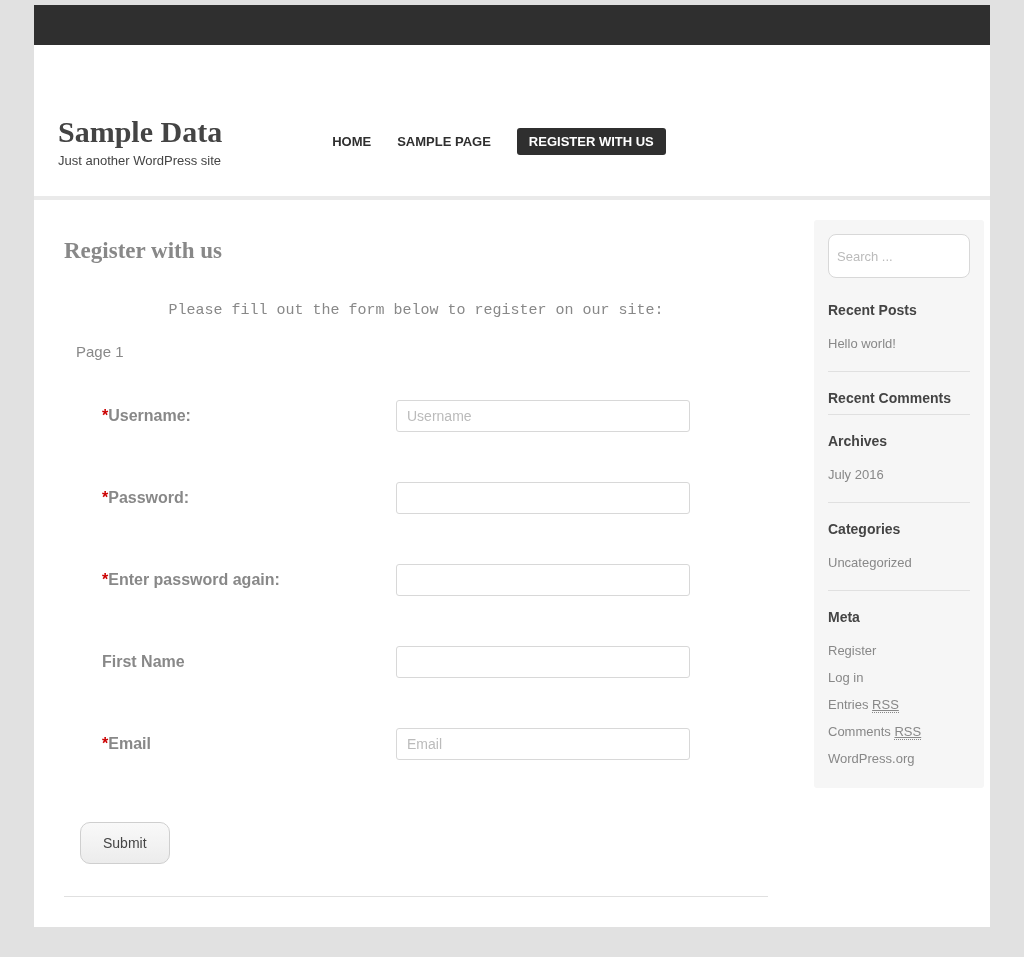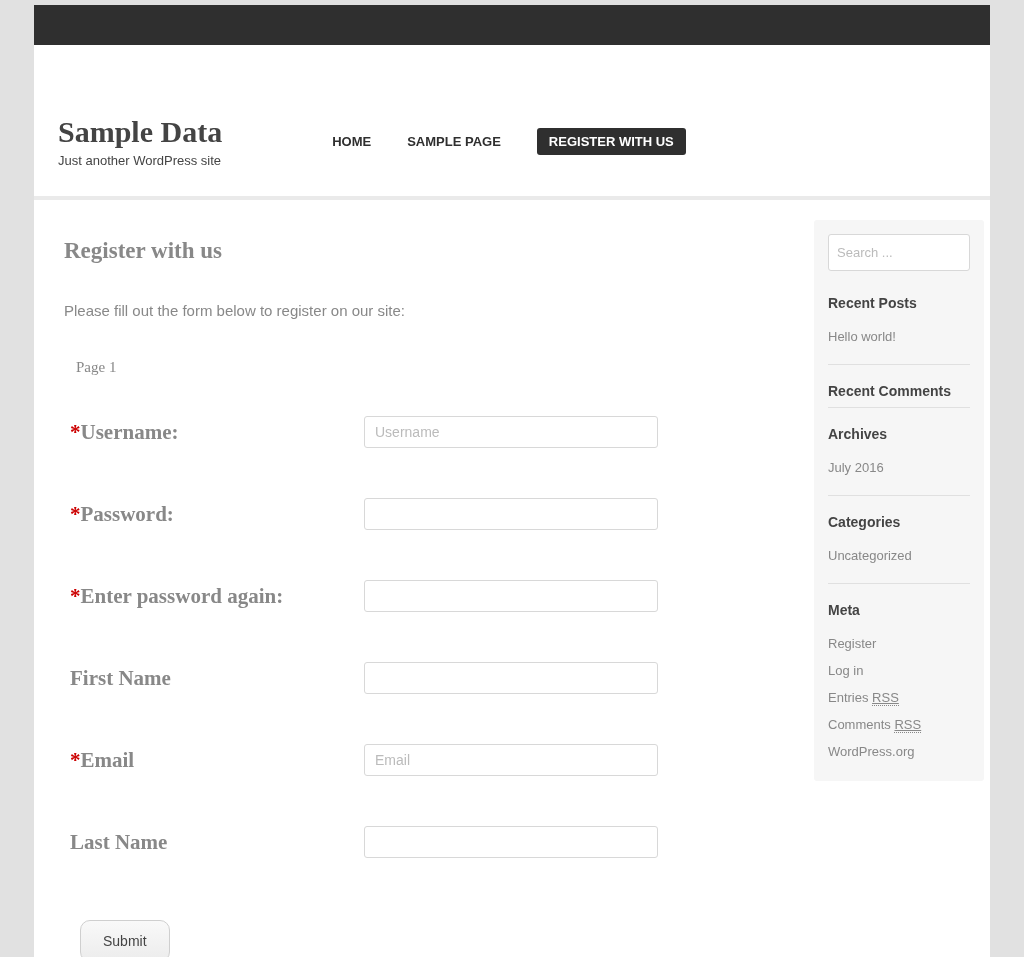"HOME" .nav { gap: 36px -> 26px }
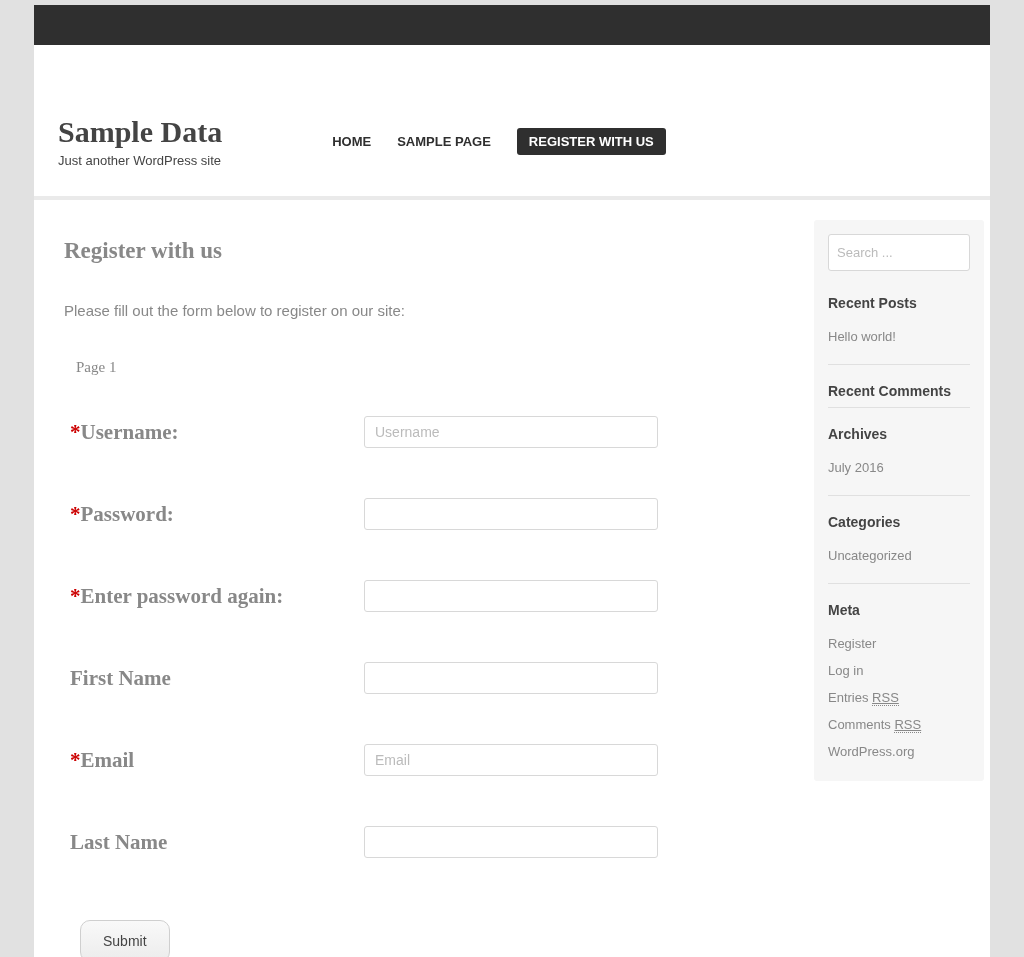"Search ..." .search-input { border-radius: 3px -> 8px; height: 37px -> 44px }
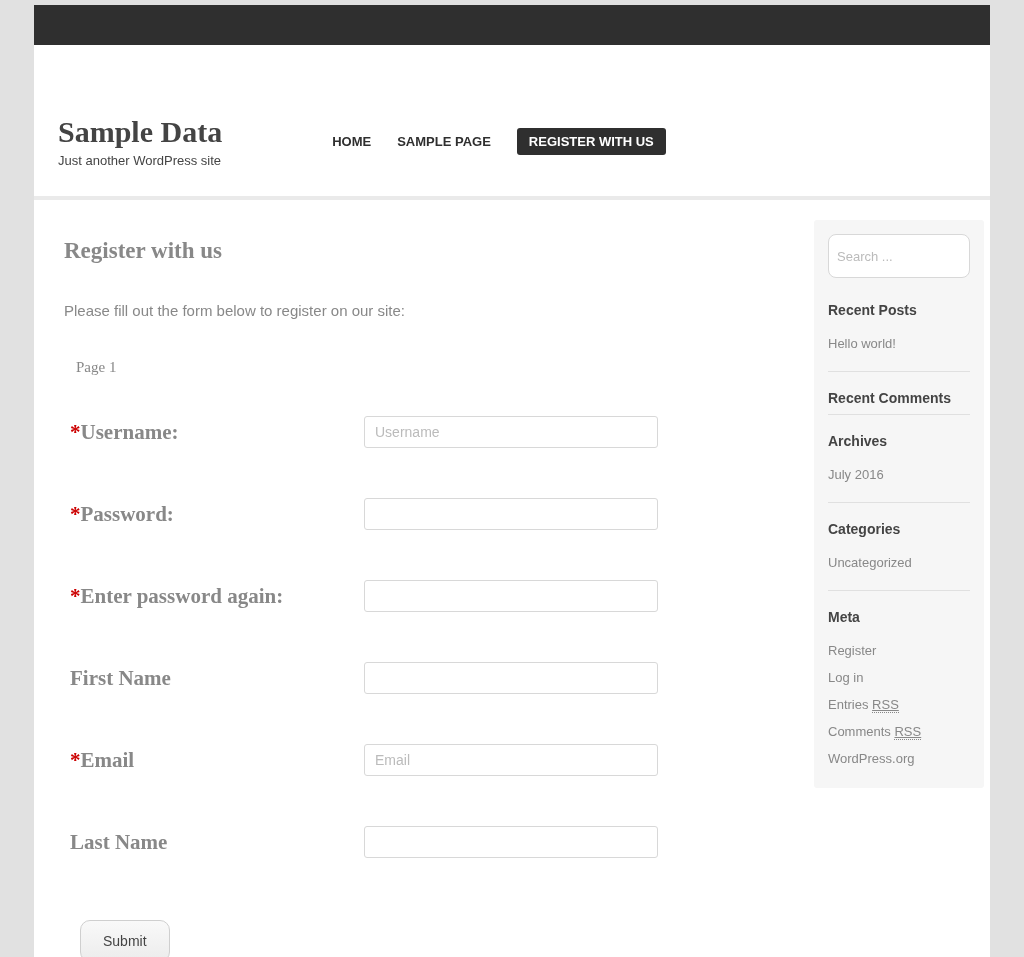"Please fill out the form" .form-intro { font-family: Liberation Sans, sans-serif -> Liberation Mono, monospace; margin-bottom: 40px -> 24px; text-align: none -> center }
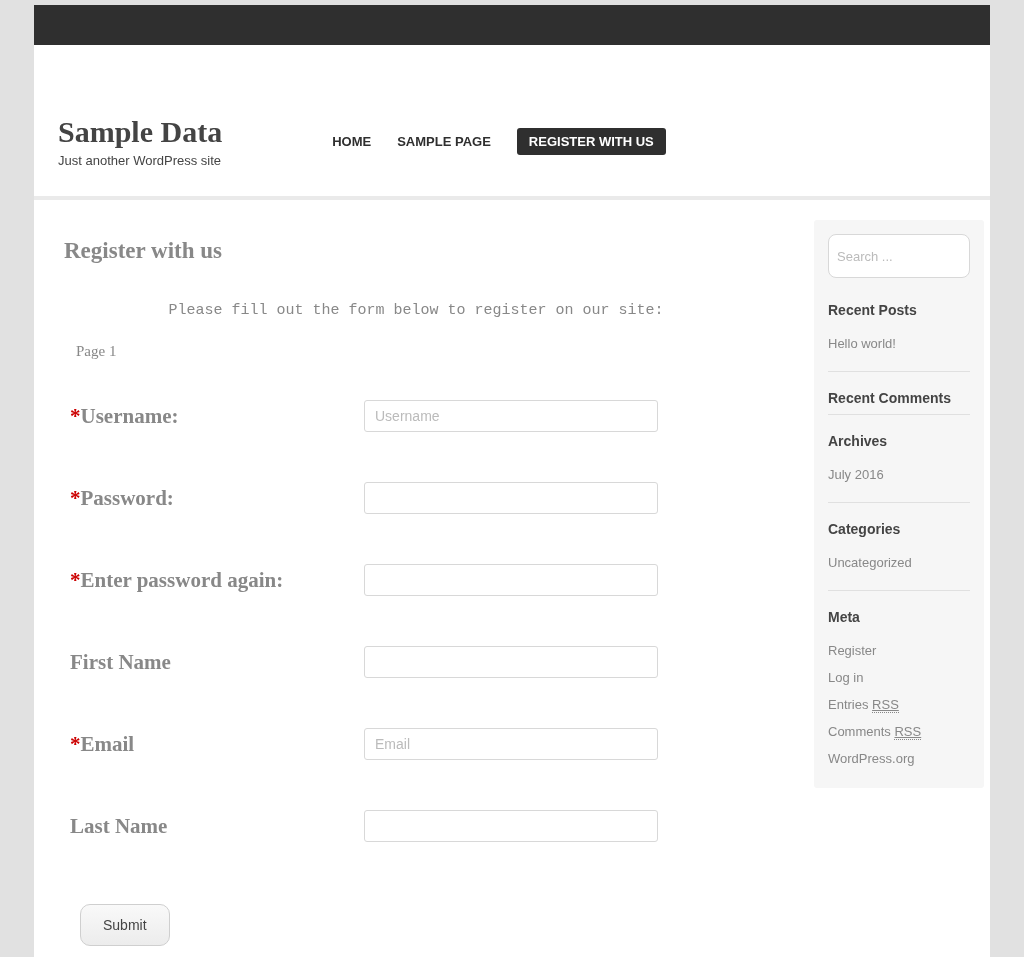"Page 1" .page-indicator { font-family: Liberation Serif, serif -> Liberation Sans, sans-serif }
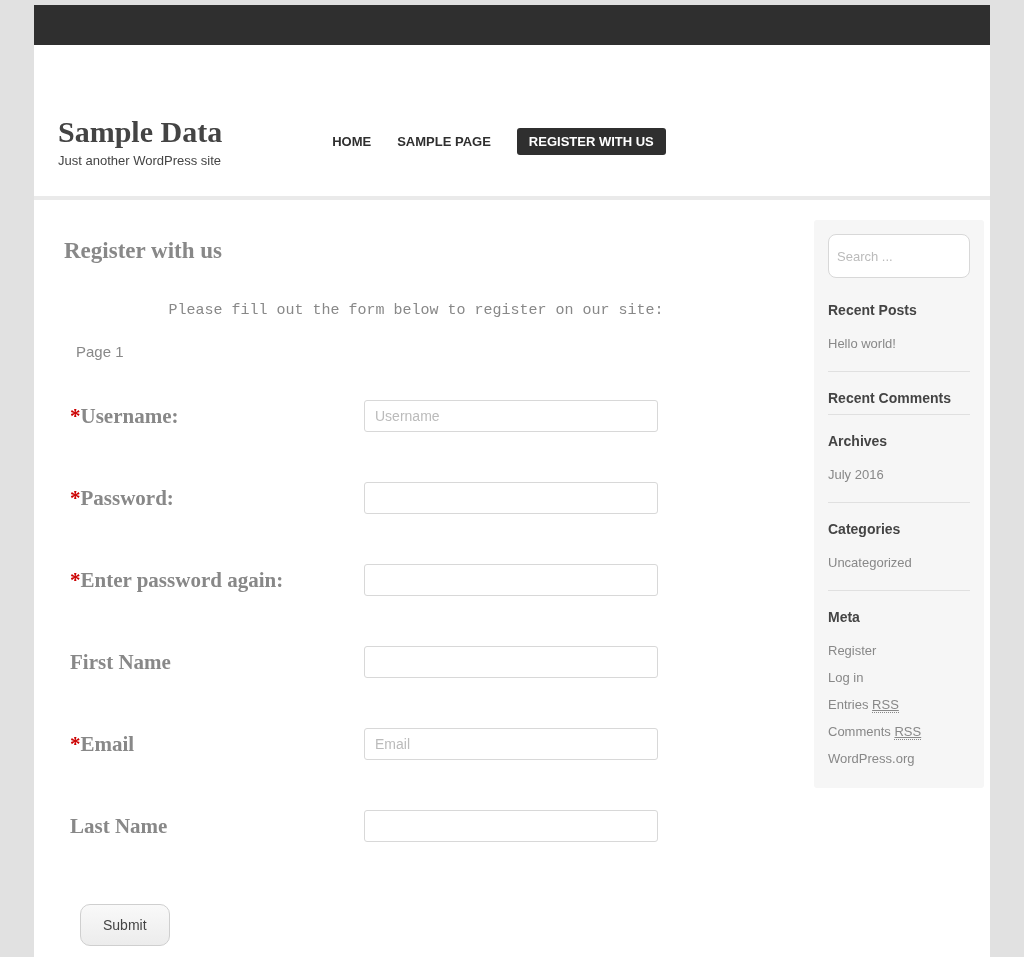"*Username:" .form-label { font-family: Liberation Serif, serif -> Liberation Sans, sans-serif; font-size: 21px -> 16px; margin-left: none -> 32px }
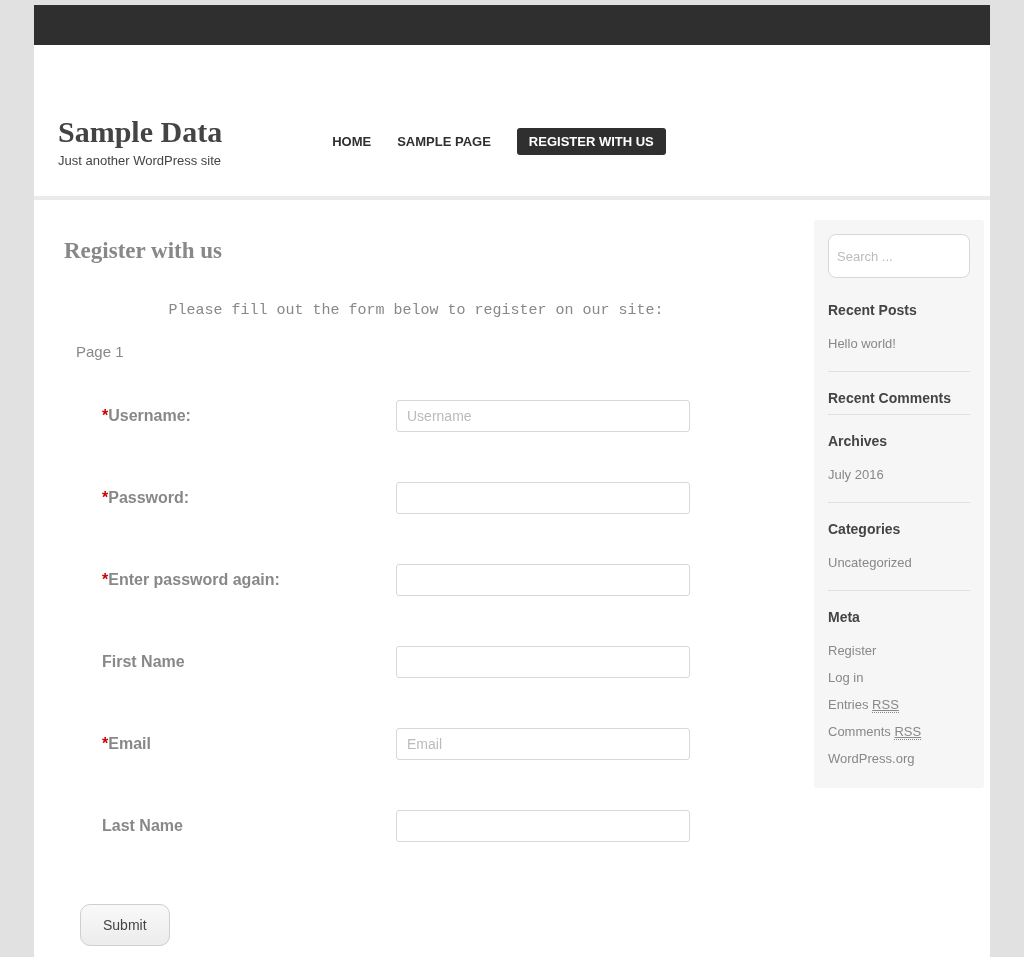"Last Name" div.form-row { html: <div> <div><span>Last Name</span></div> <input> </div> -> none }
